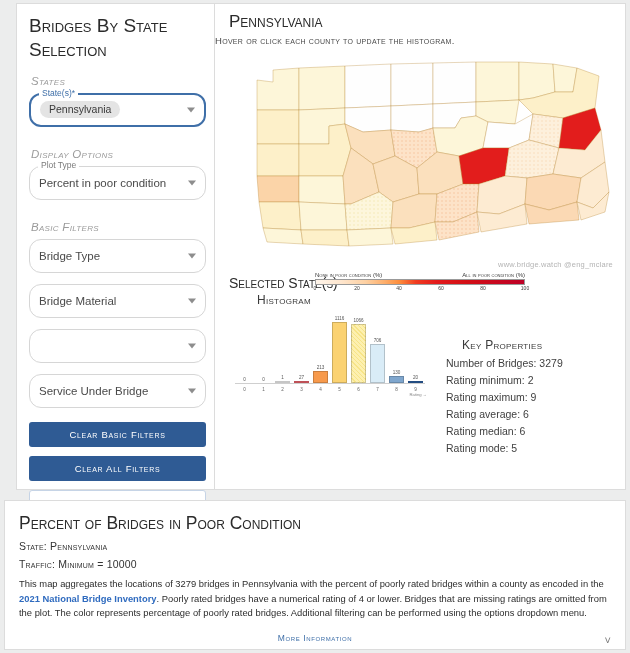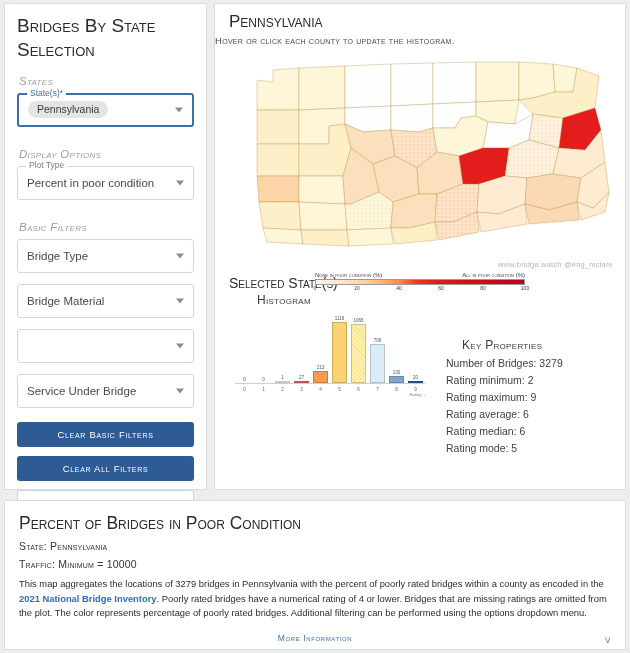"Bridges By State Selection" #left-panel { left: 4px -> 16px }
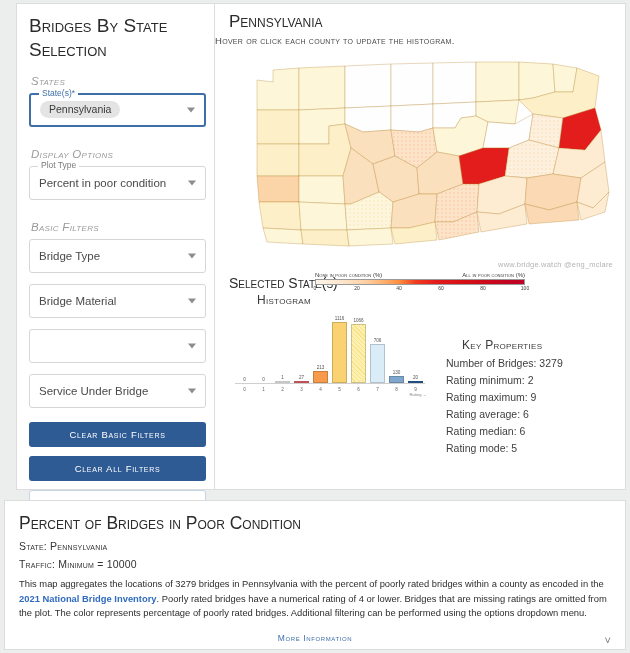"State(s)*" .fieldset { border-radius: 3px -> 12px }
